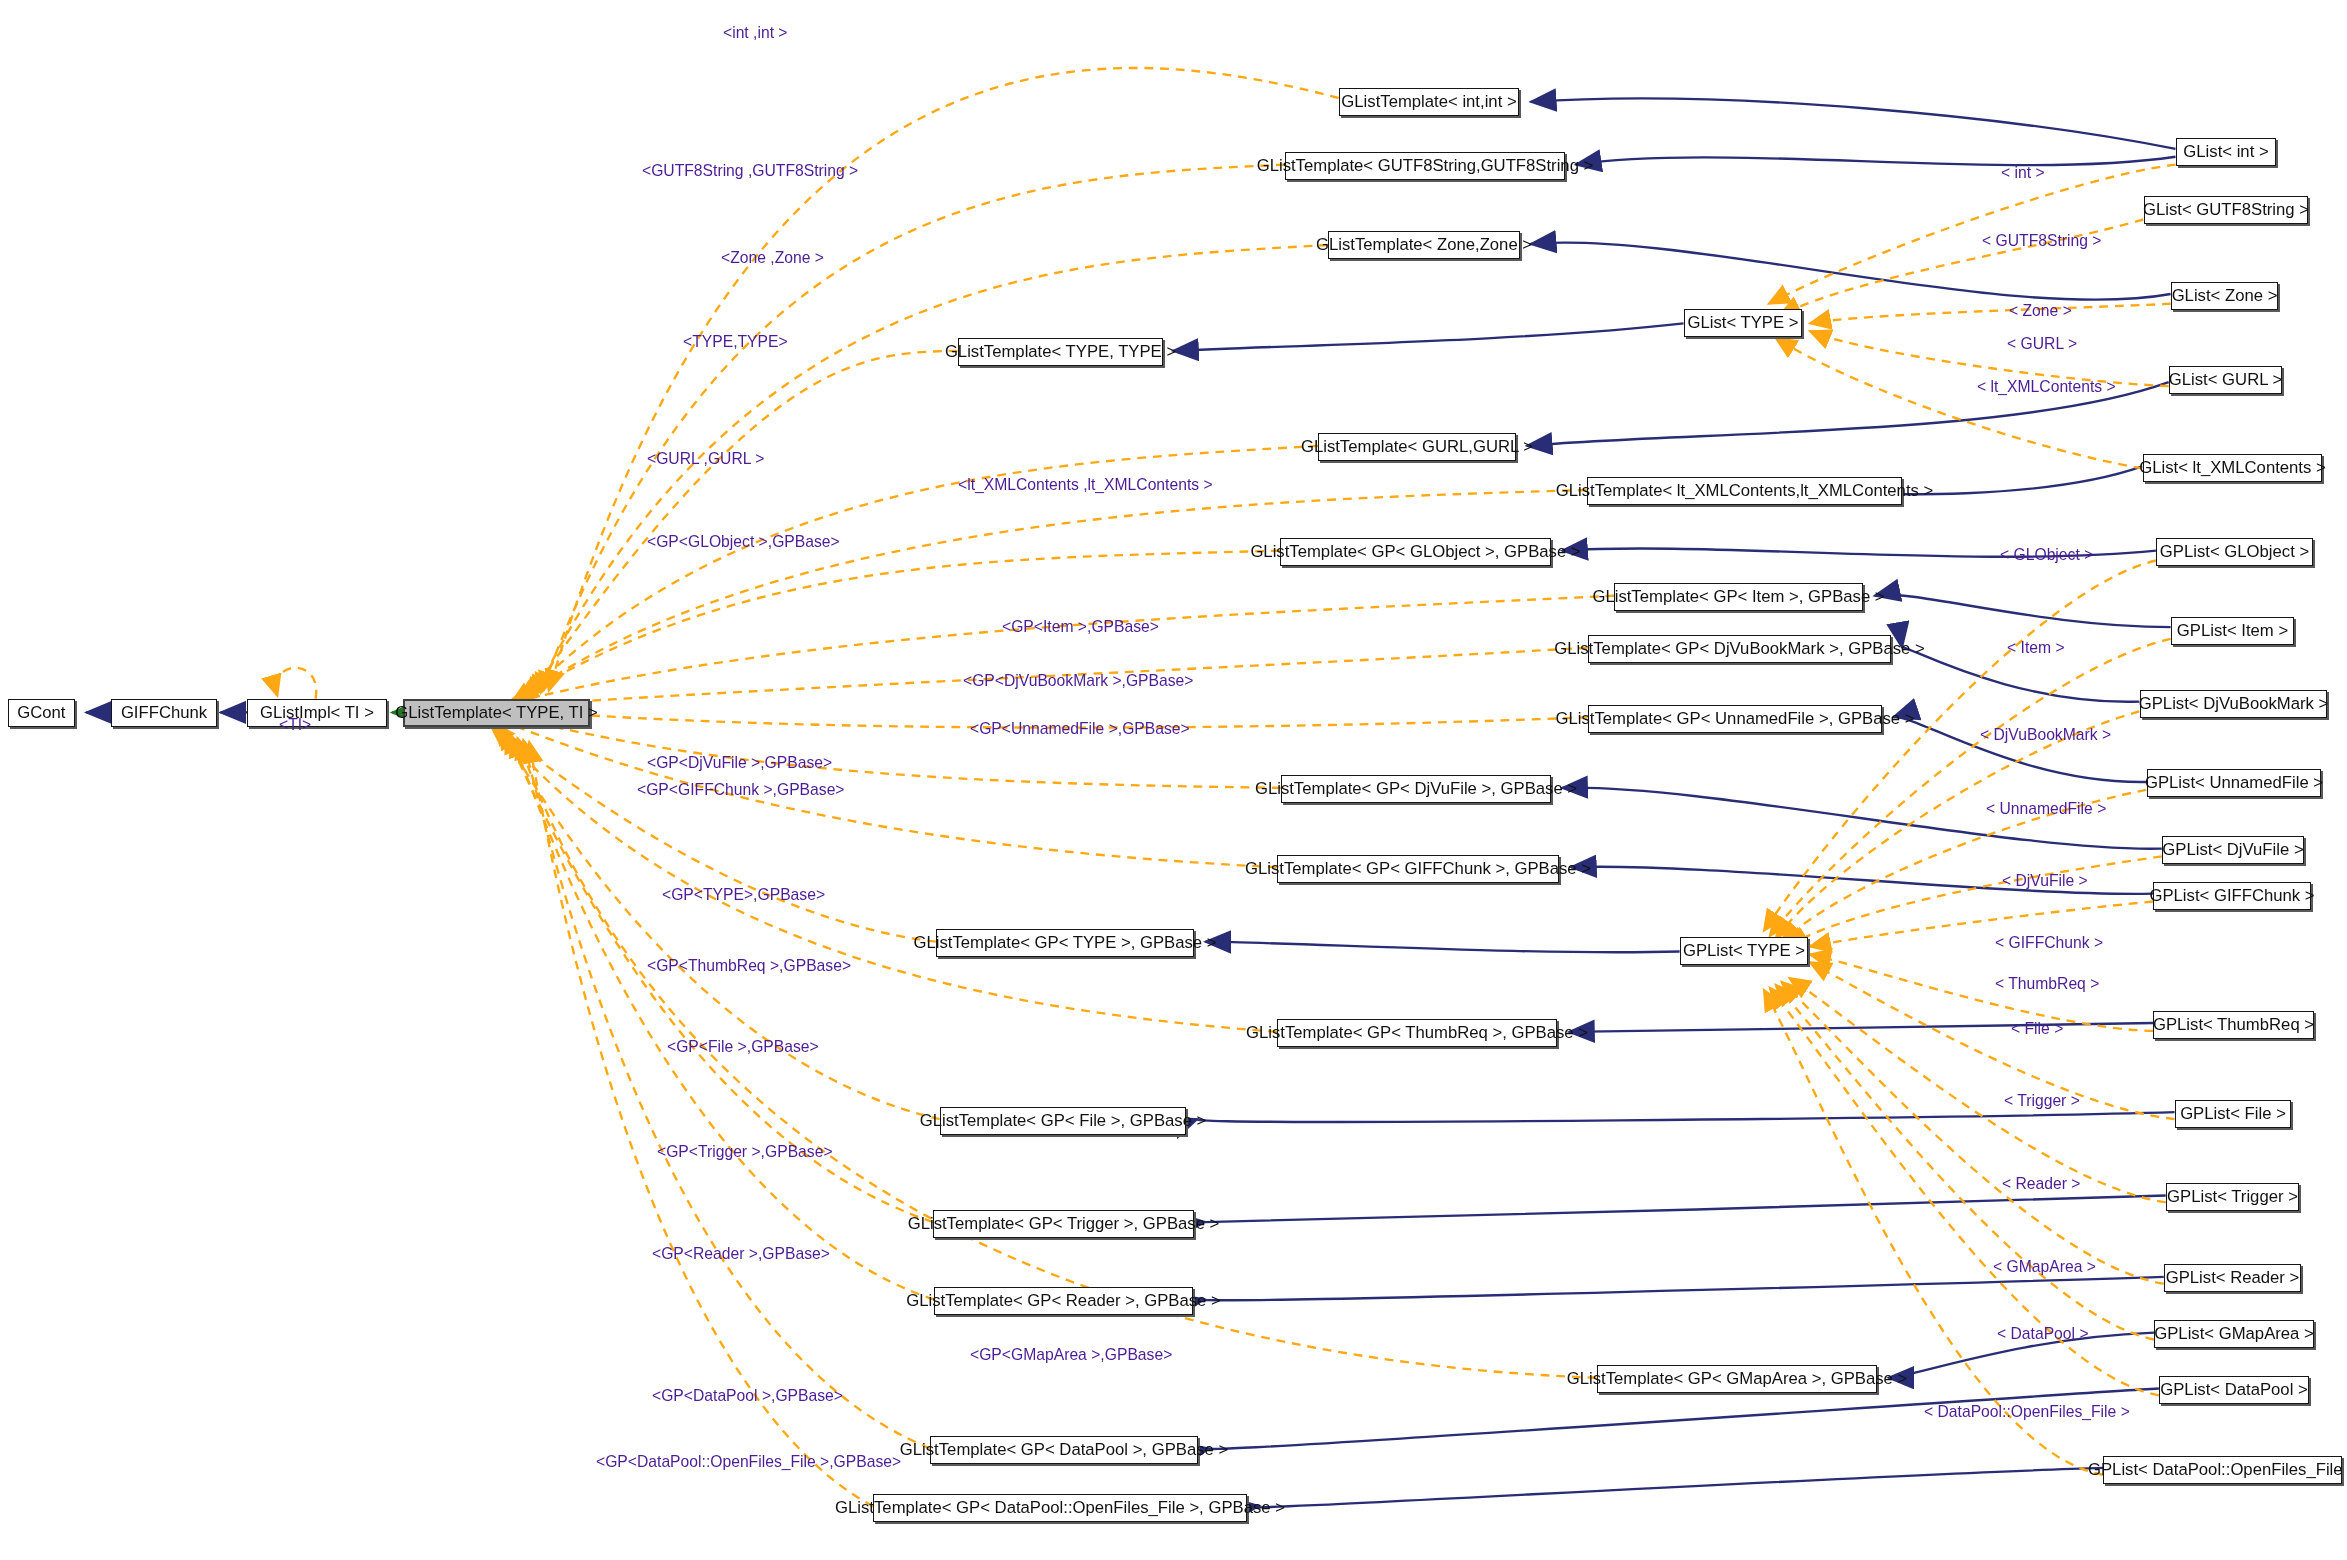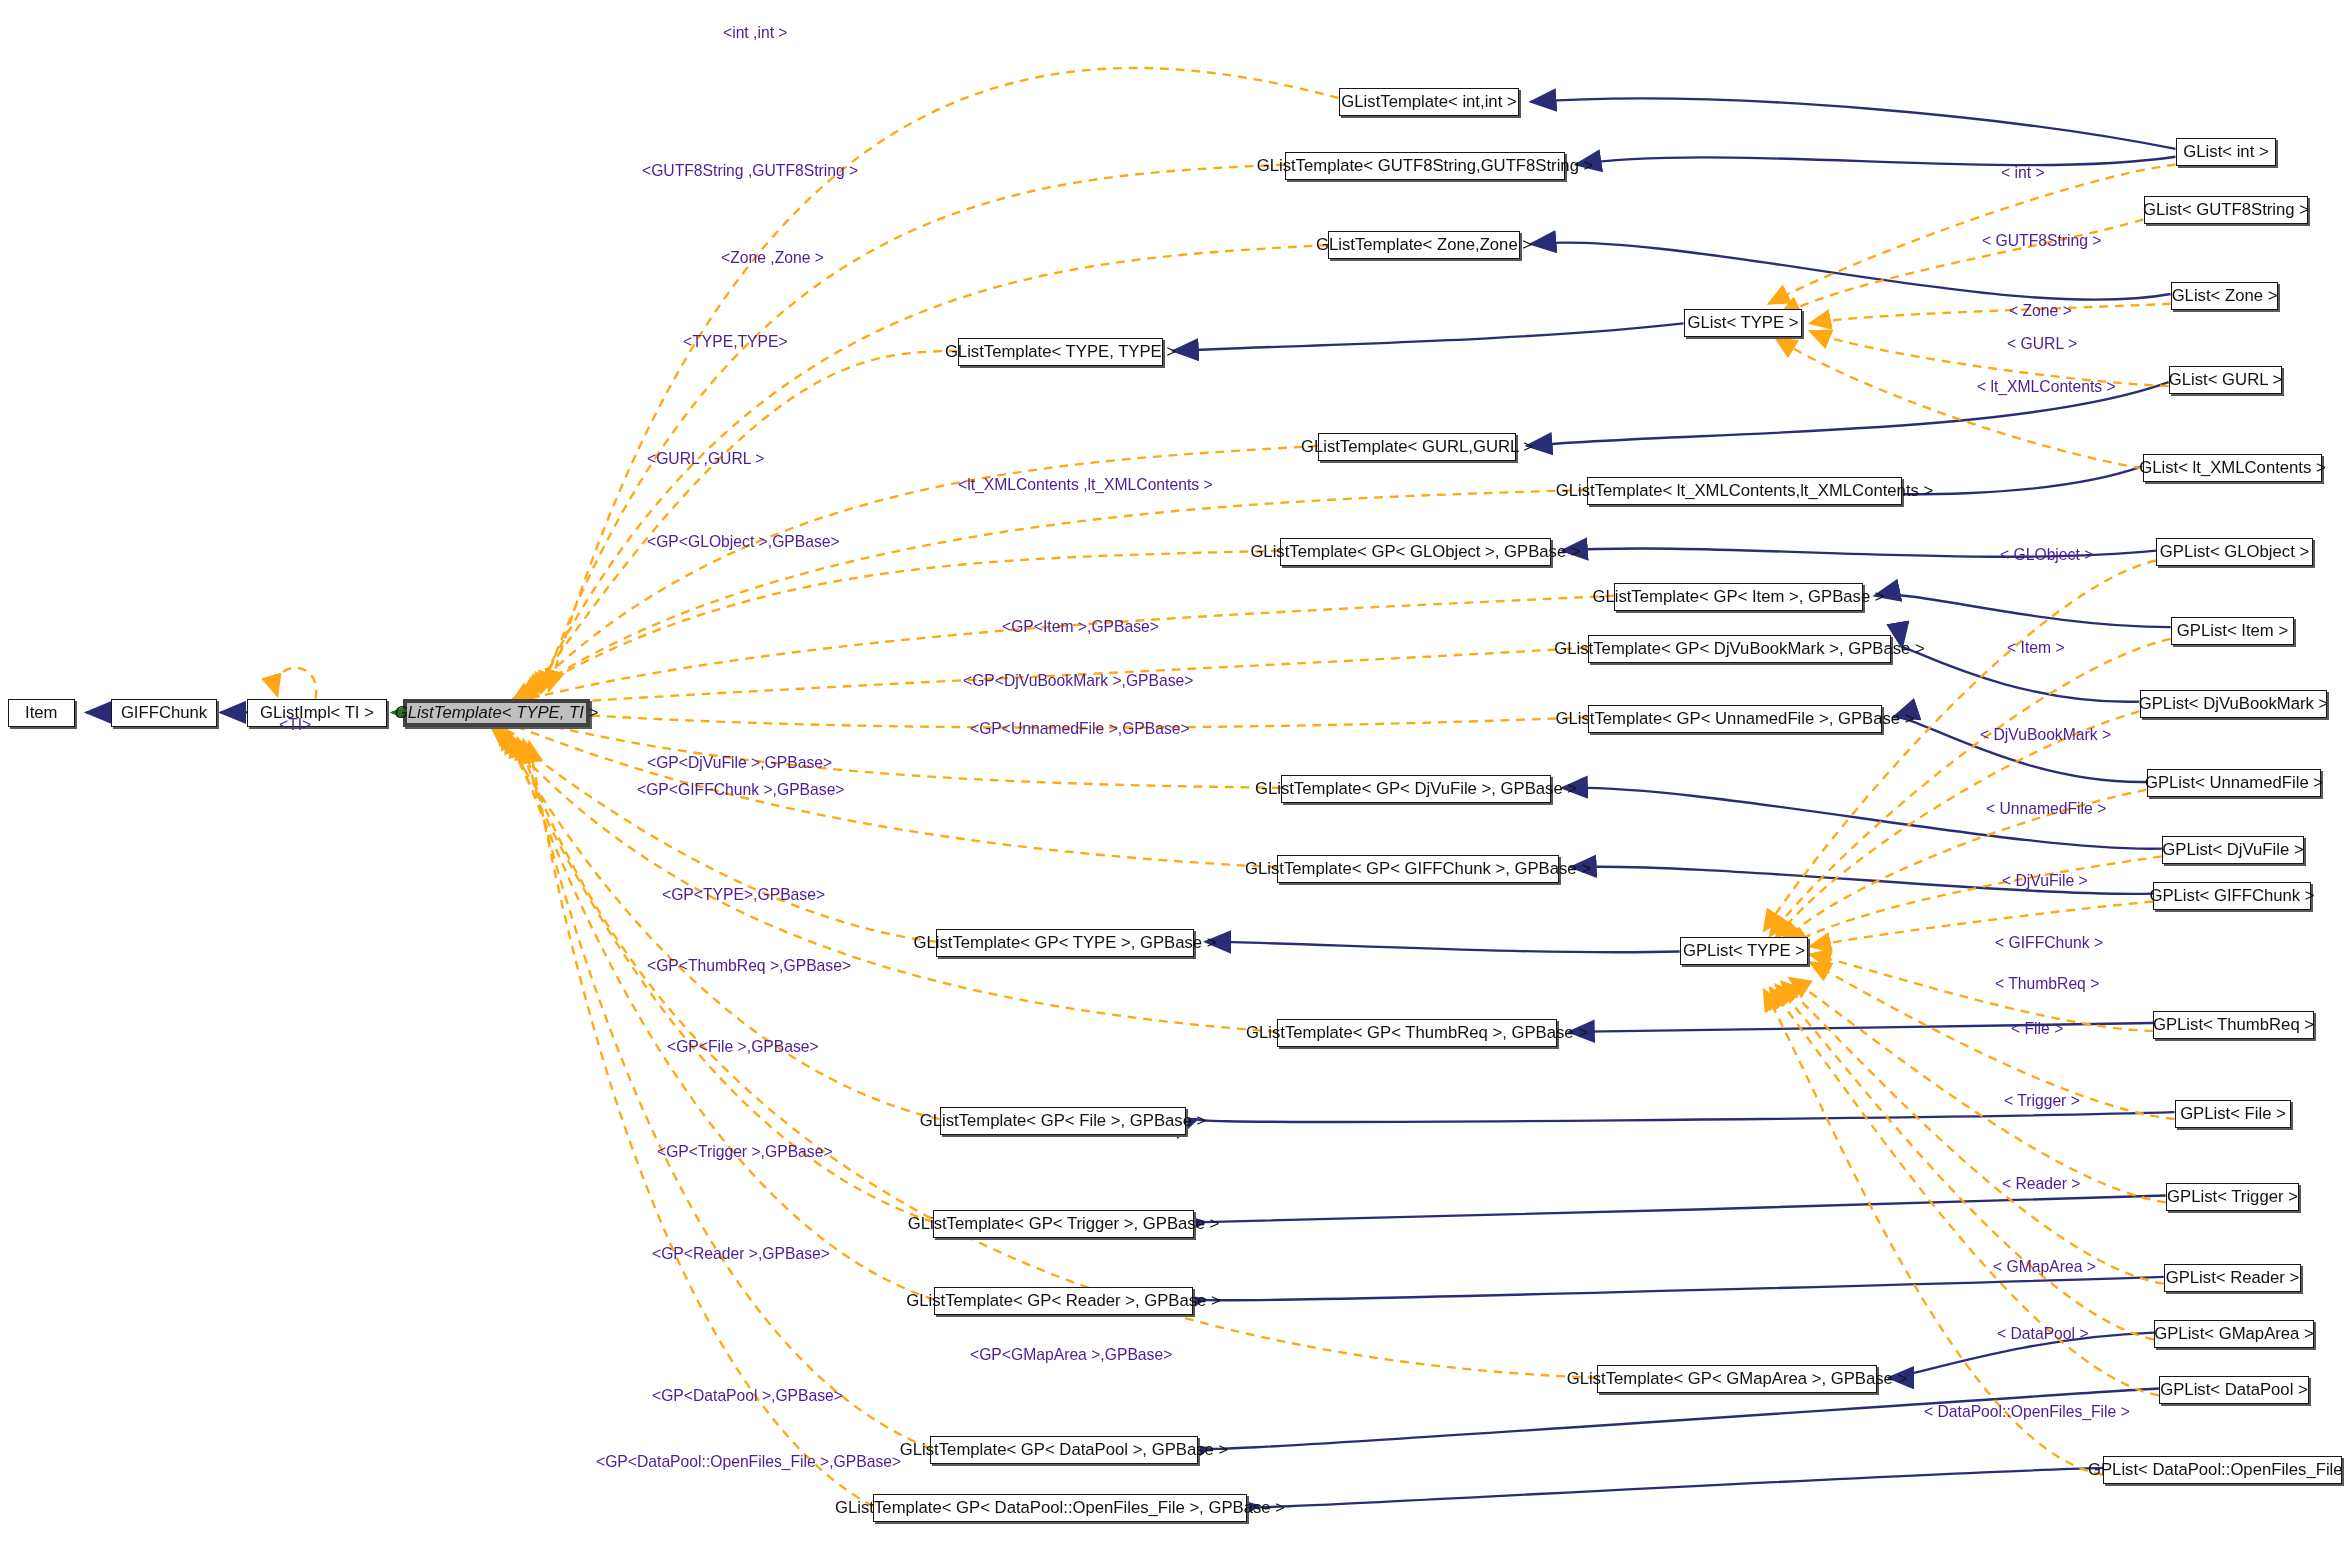"Item" div.node { text: Item -> GCont }
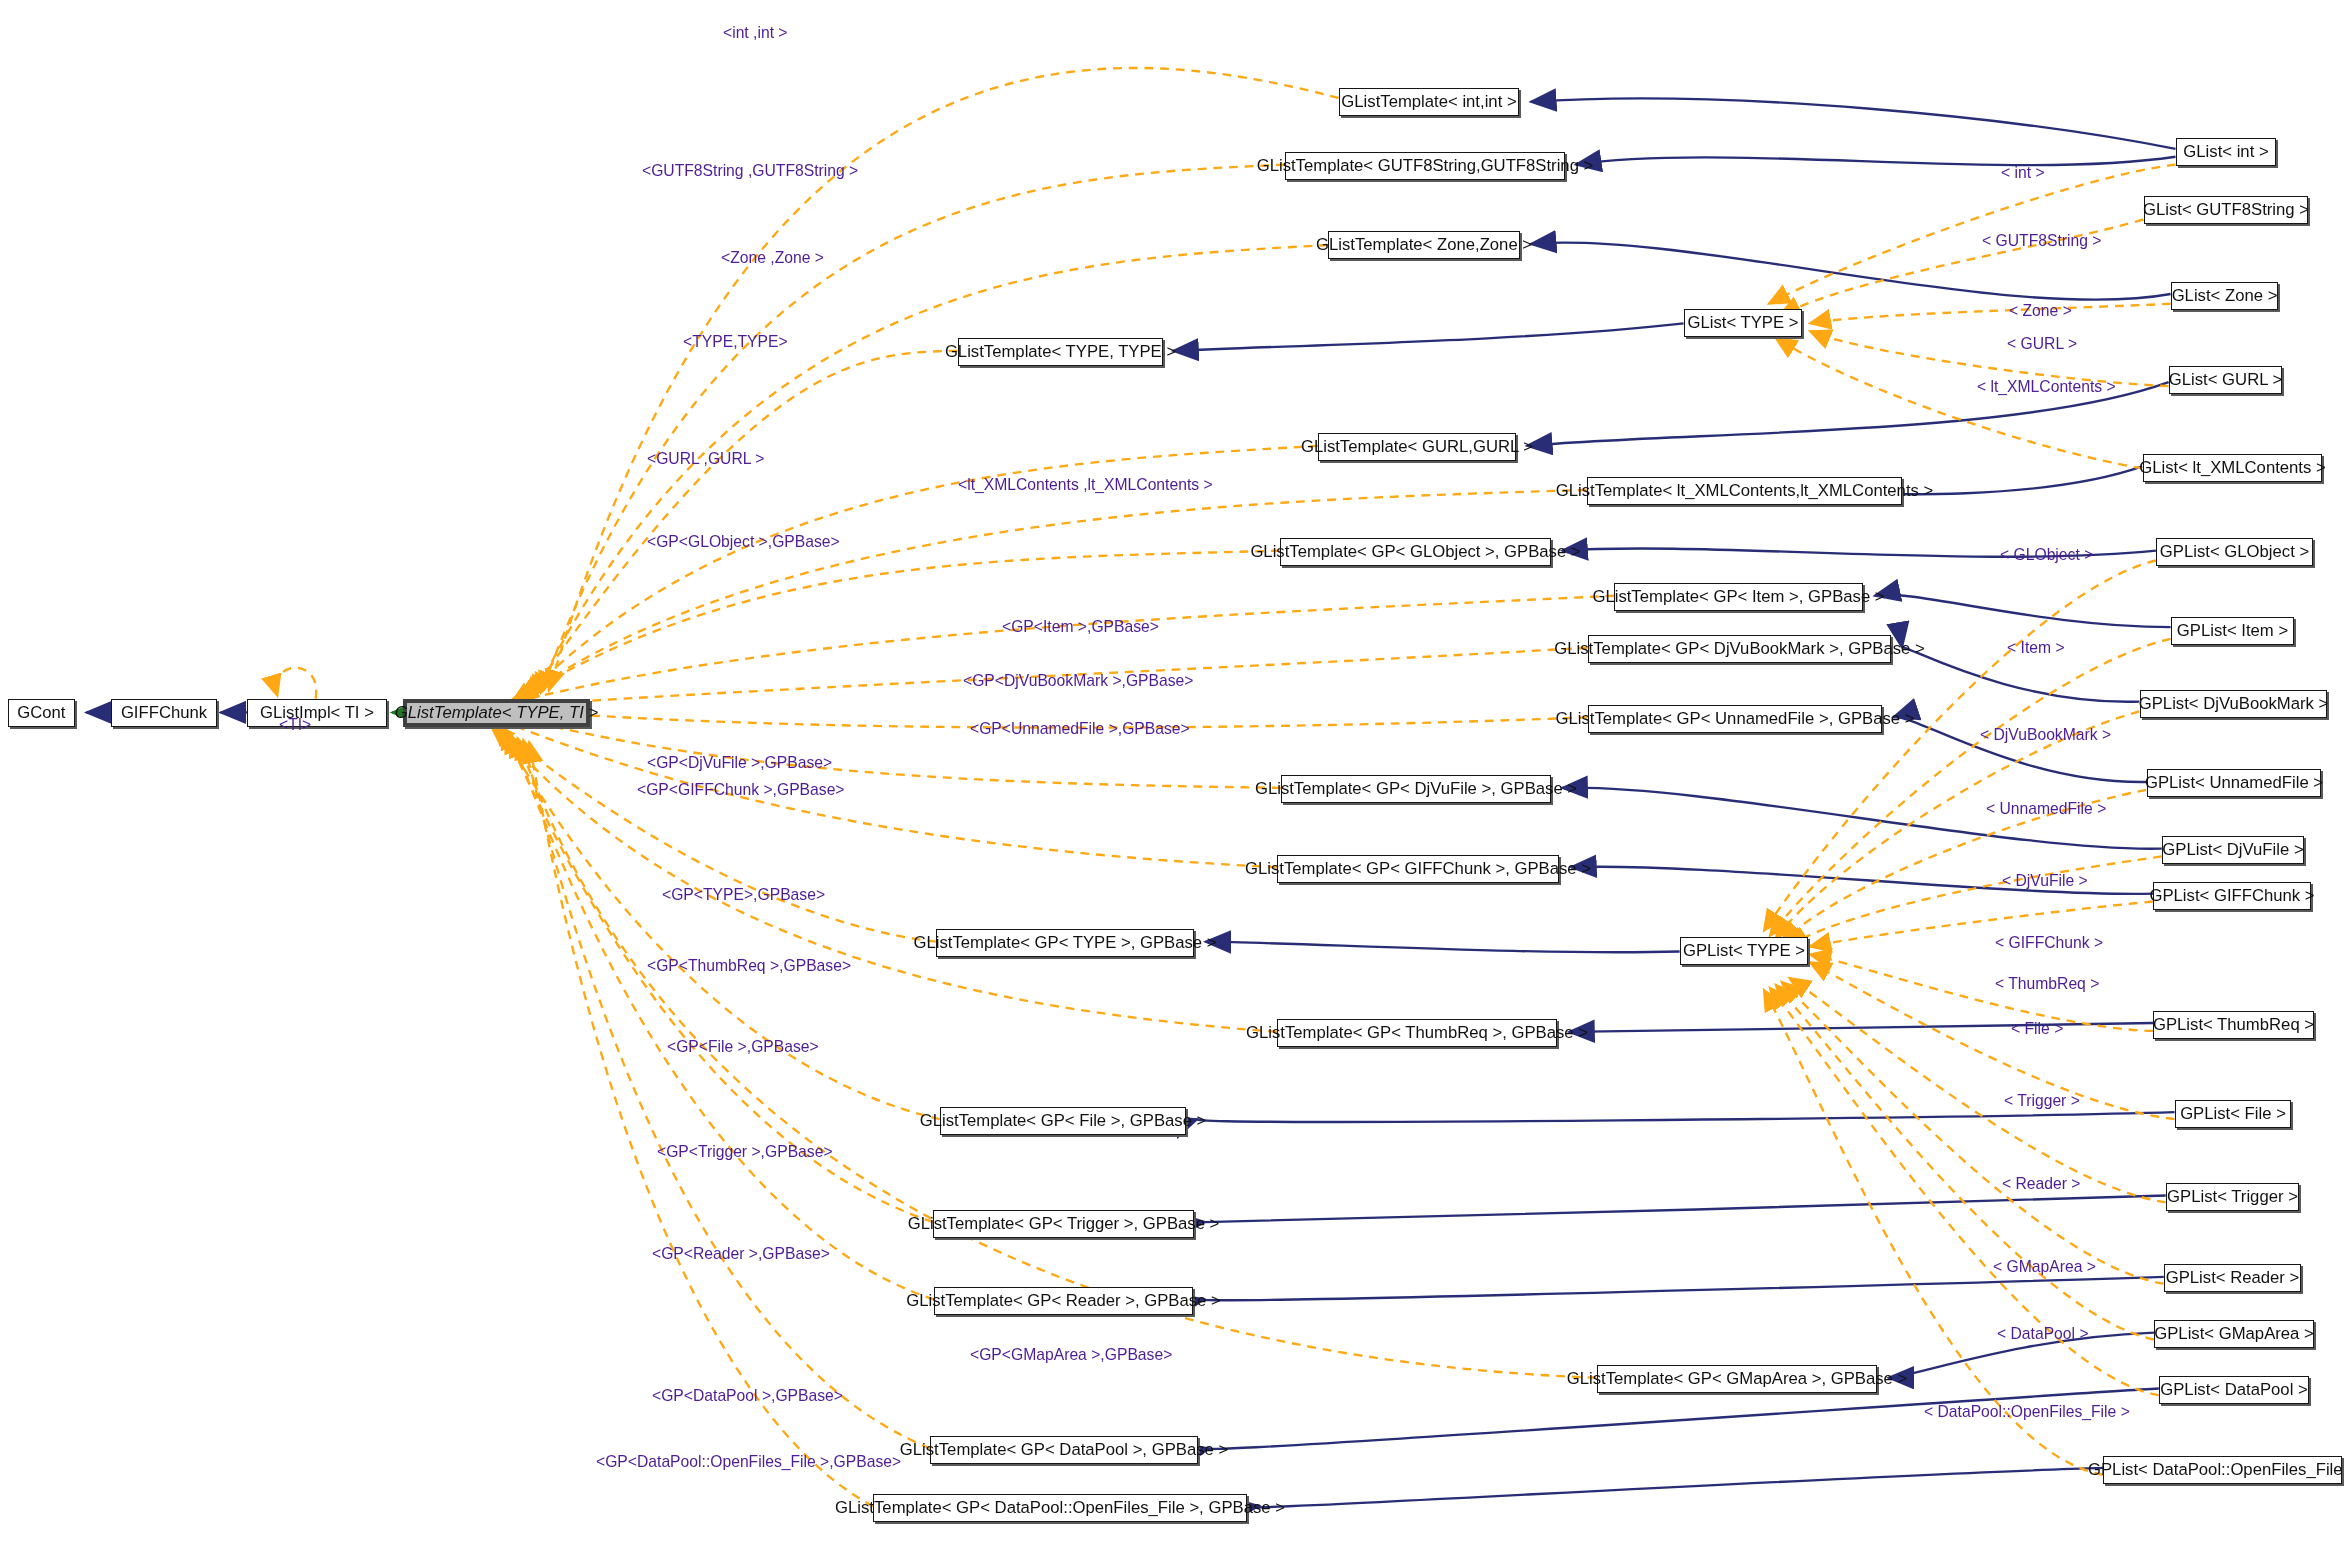"GListTemplate< TYPE, TI >" .node.root { border: 4px solid #404040 -> 2px solid #404040; font-style: italic -> none }
